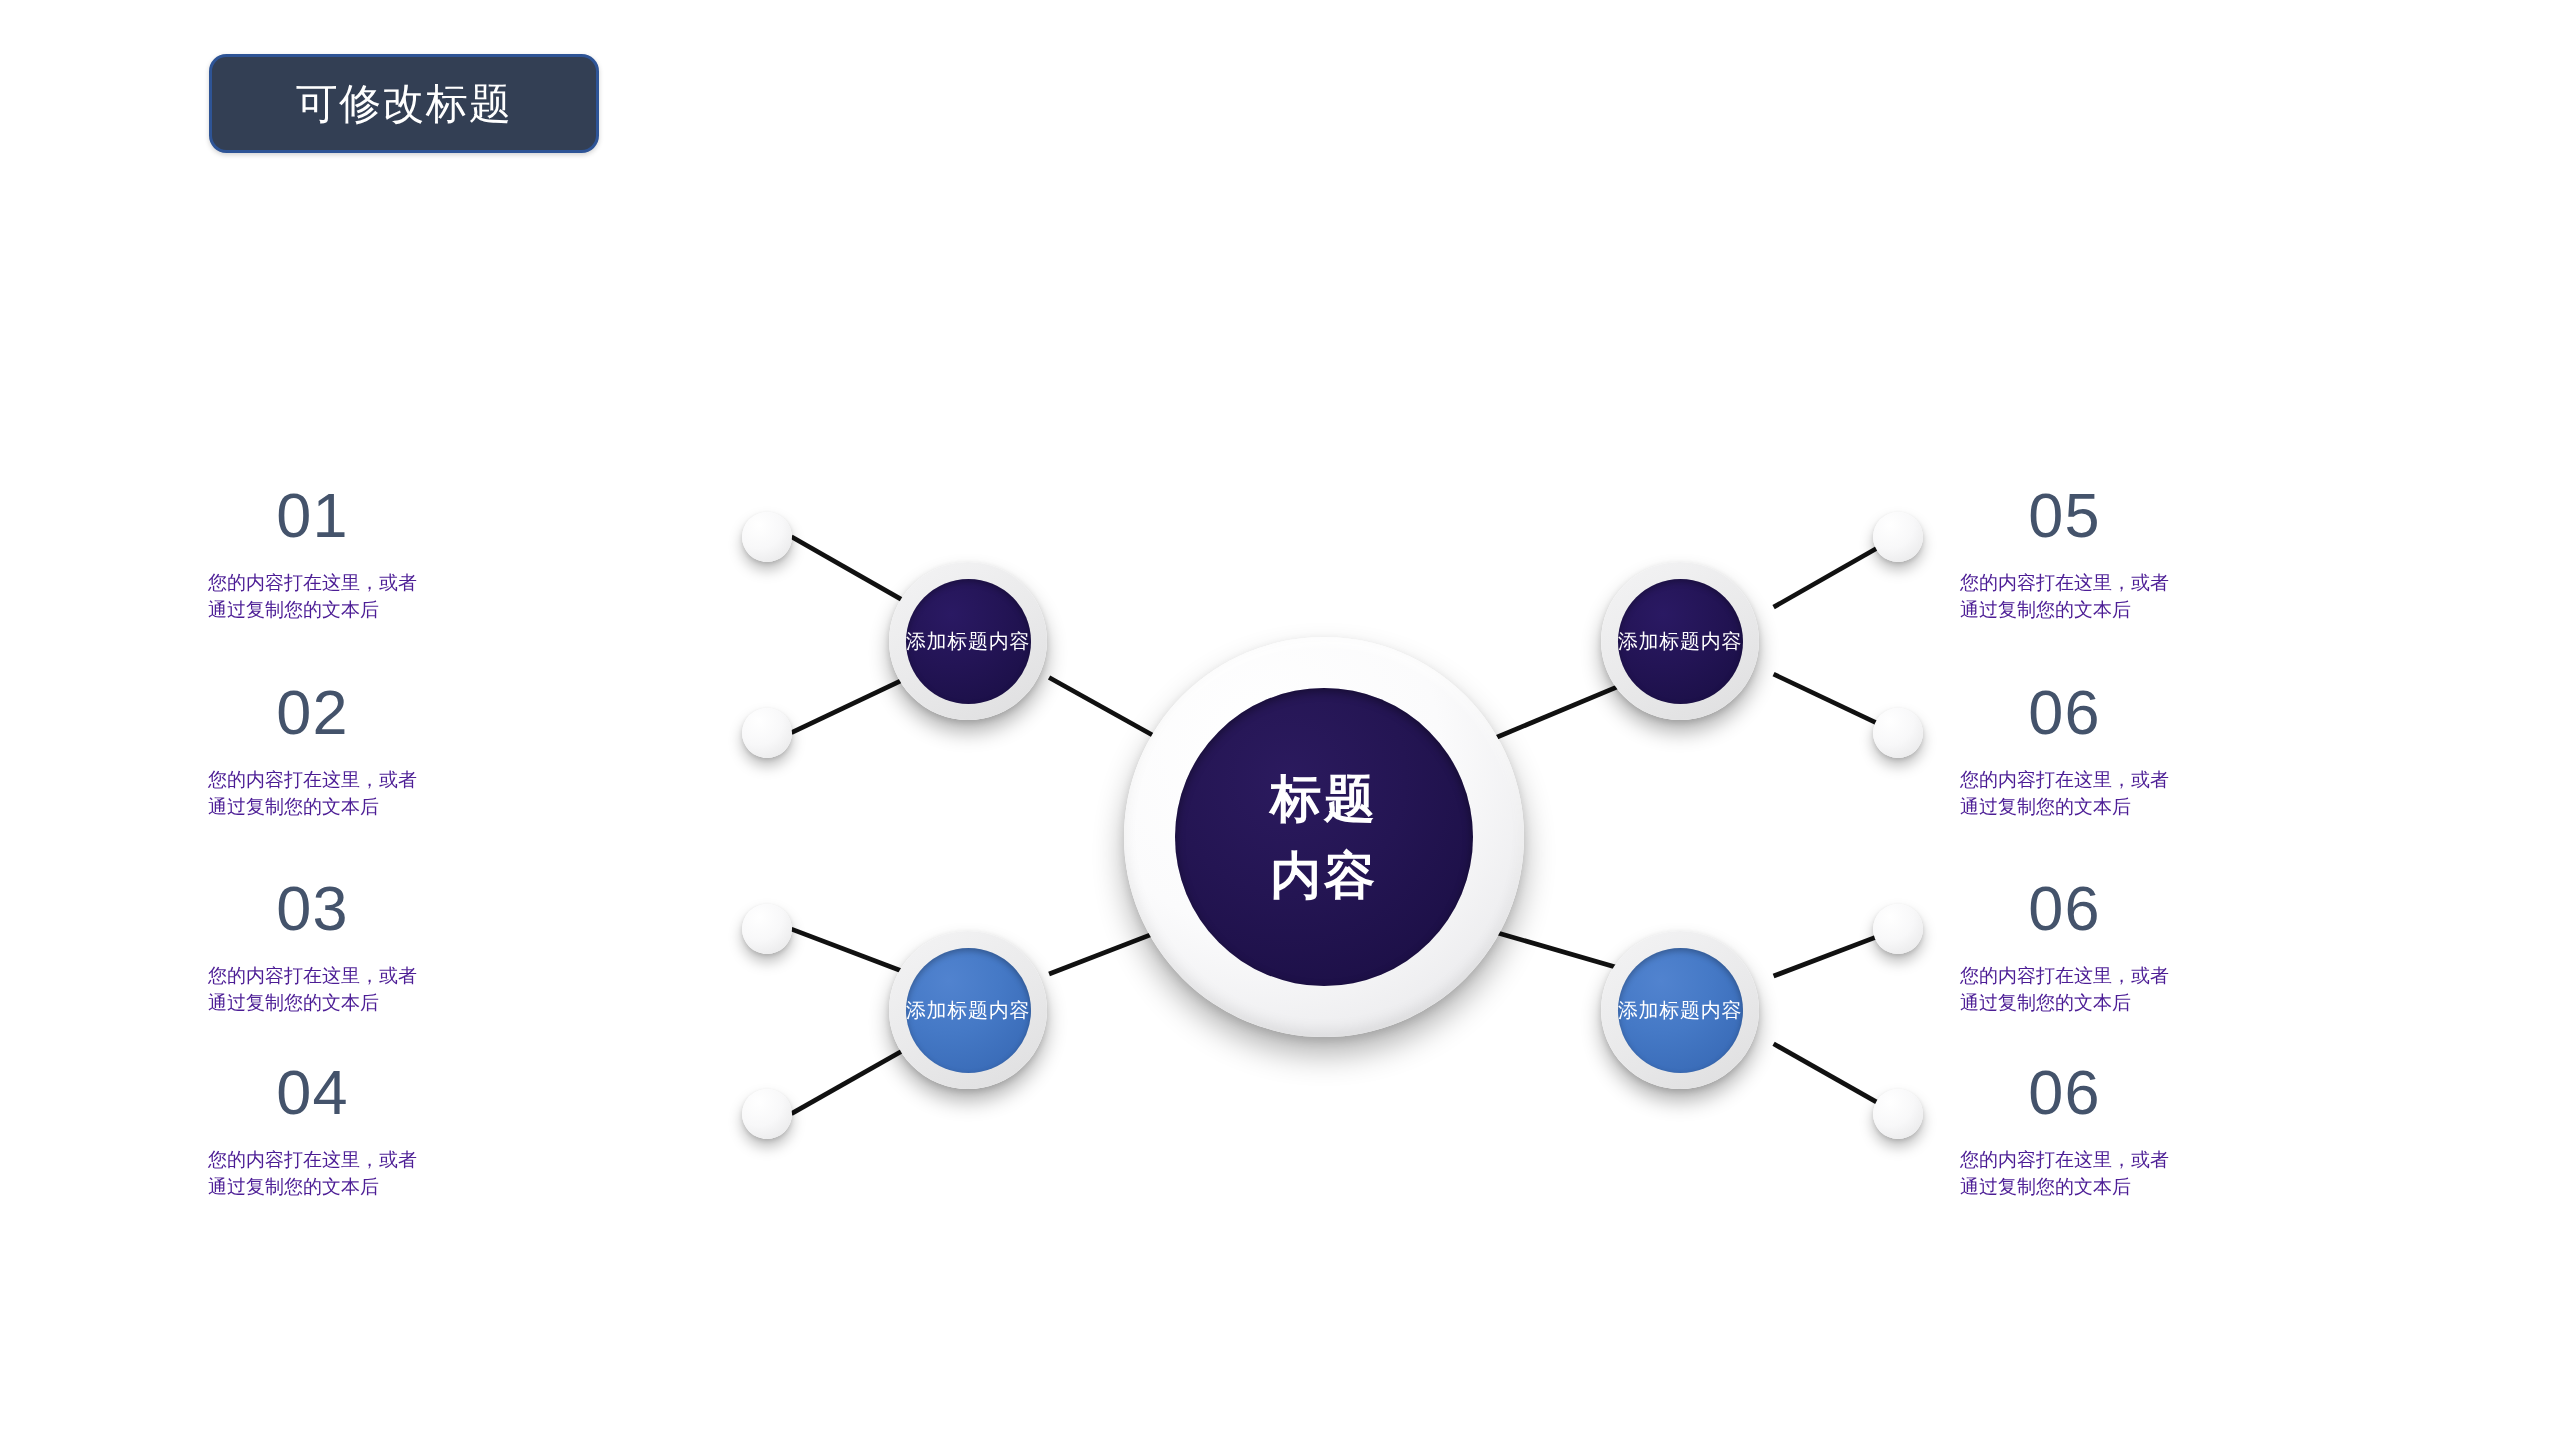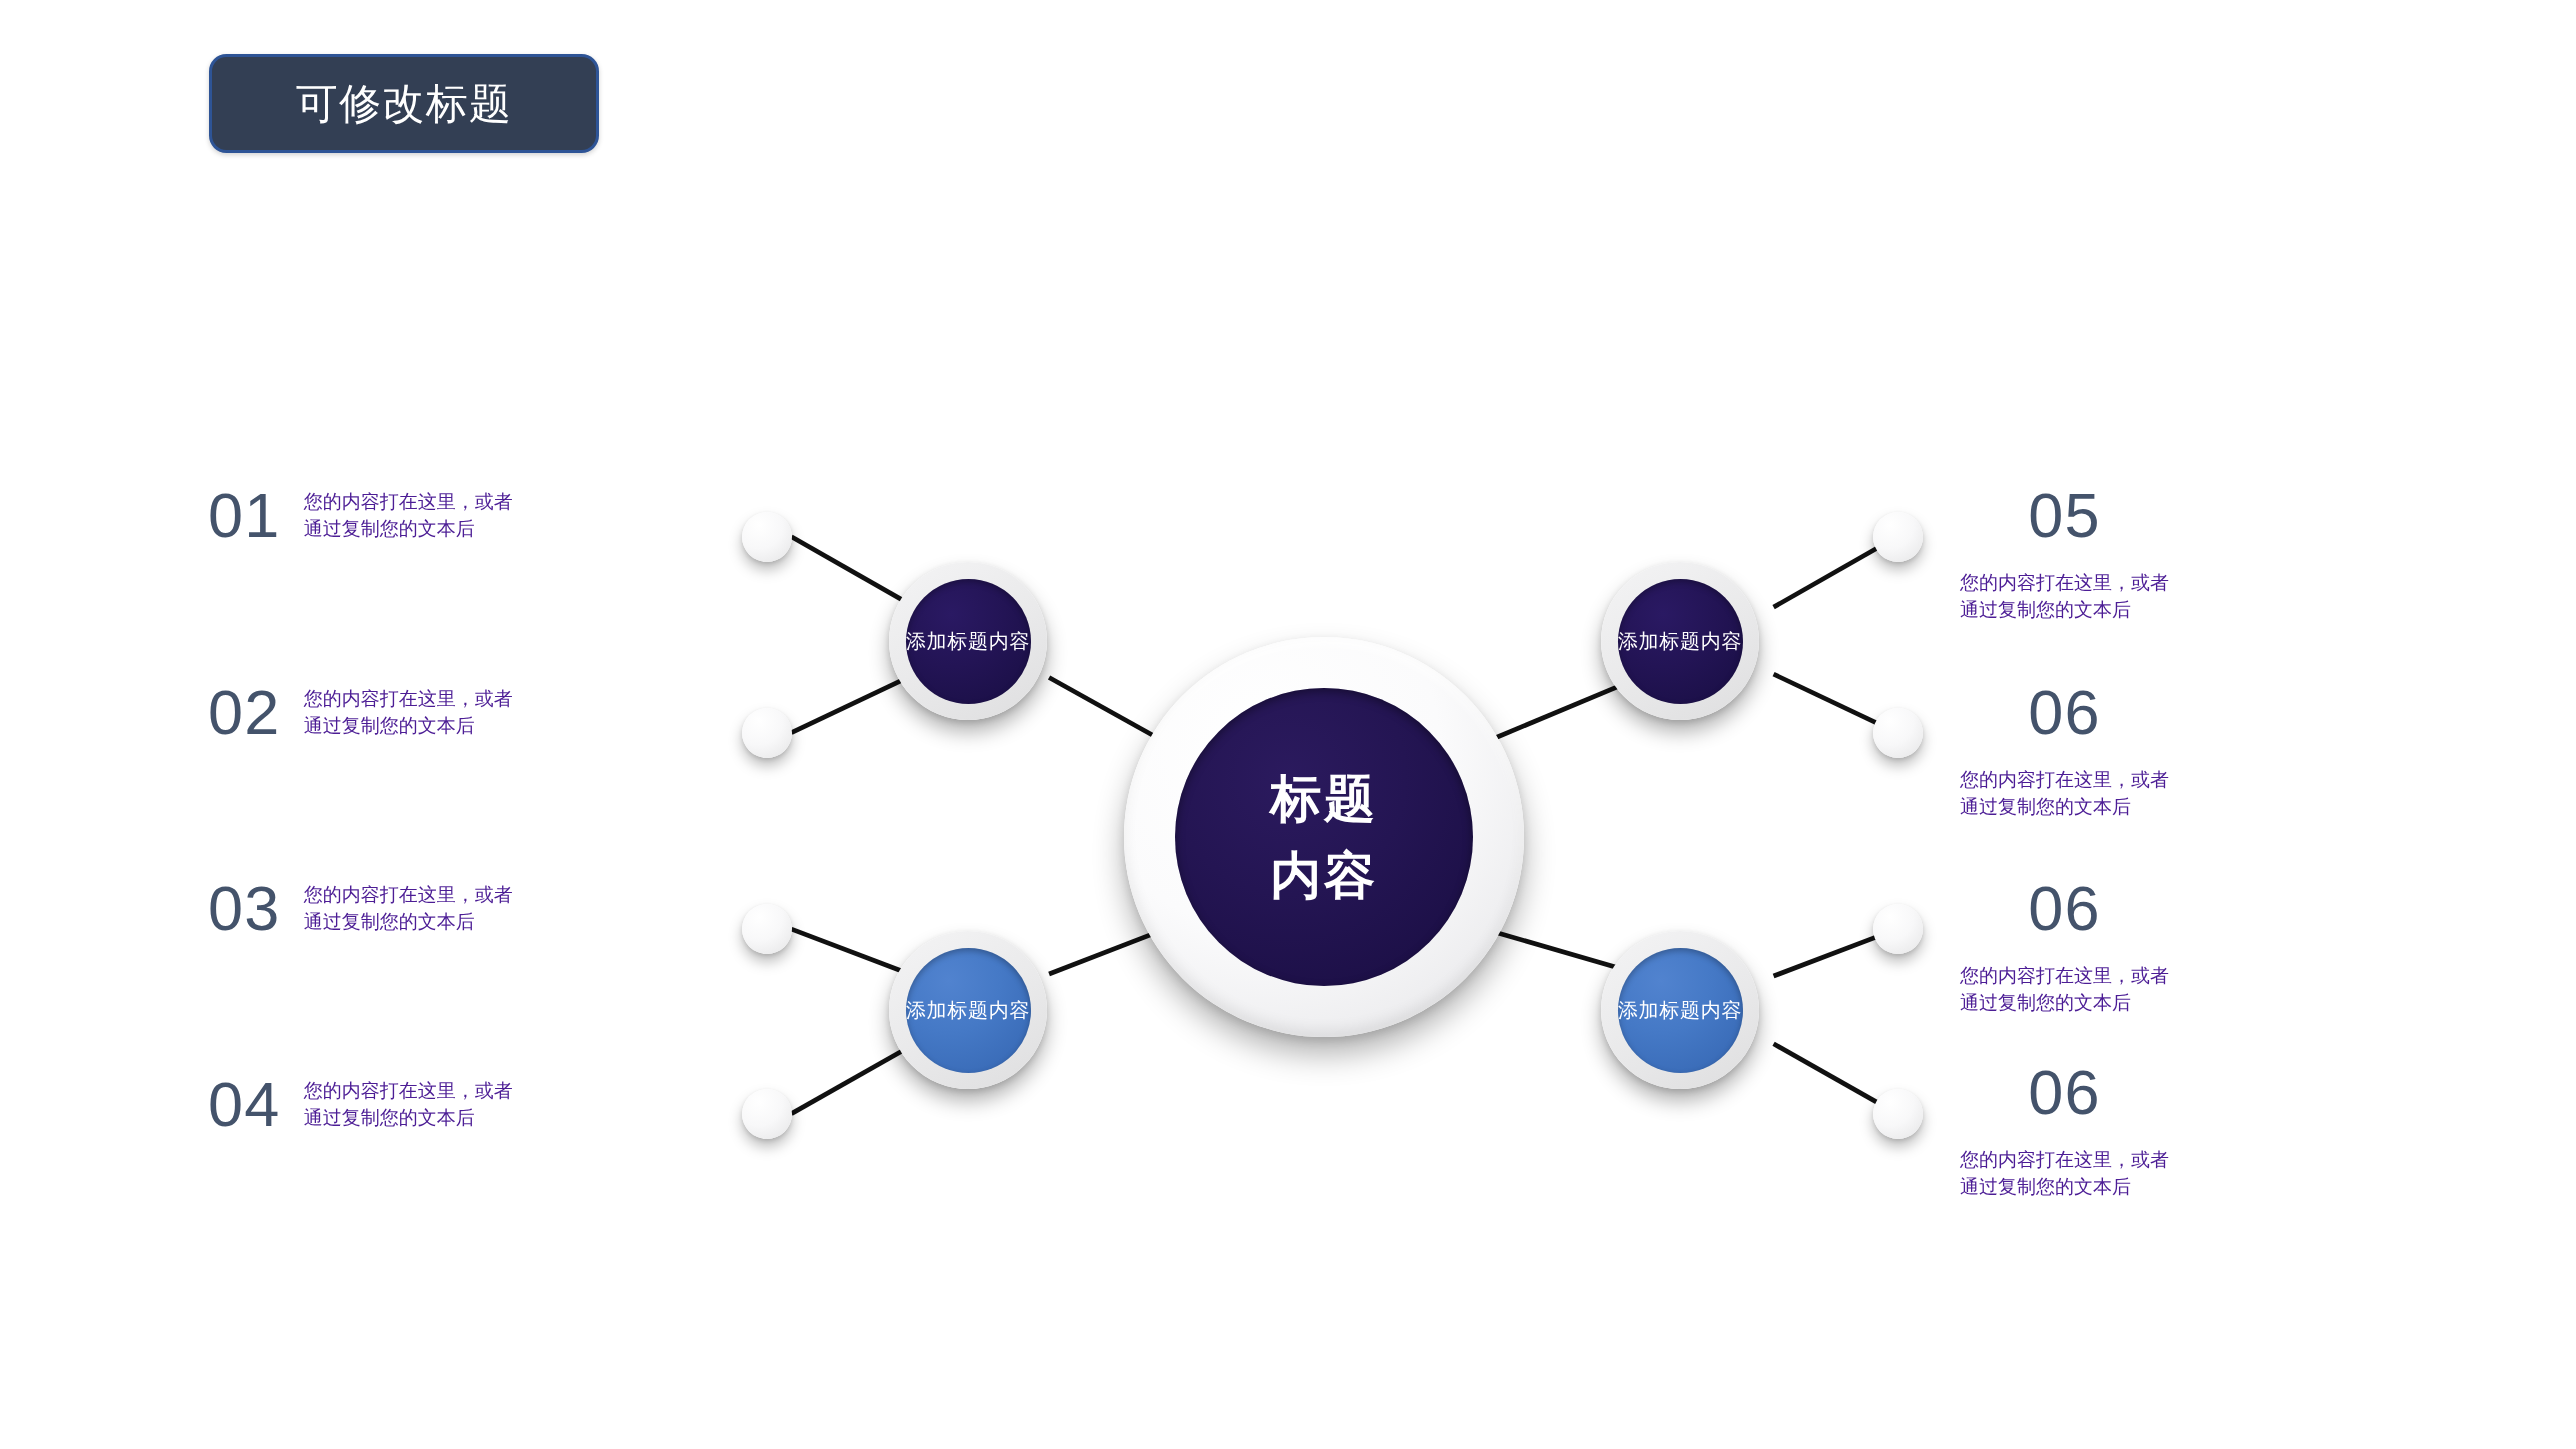"01" .caption { flex-direction: none -> column }
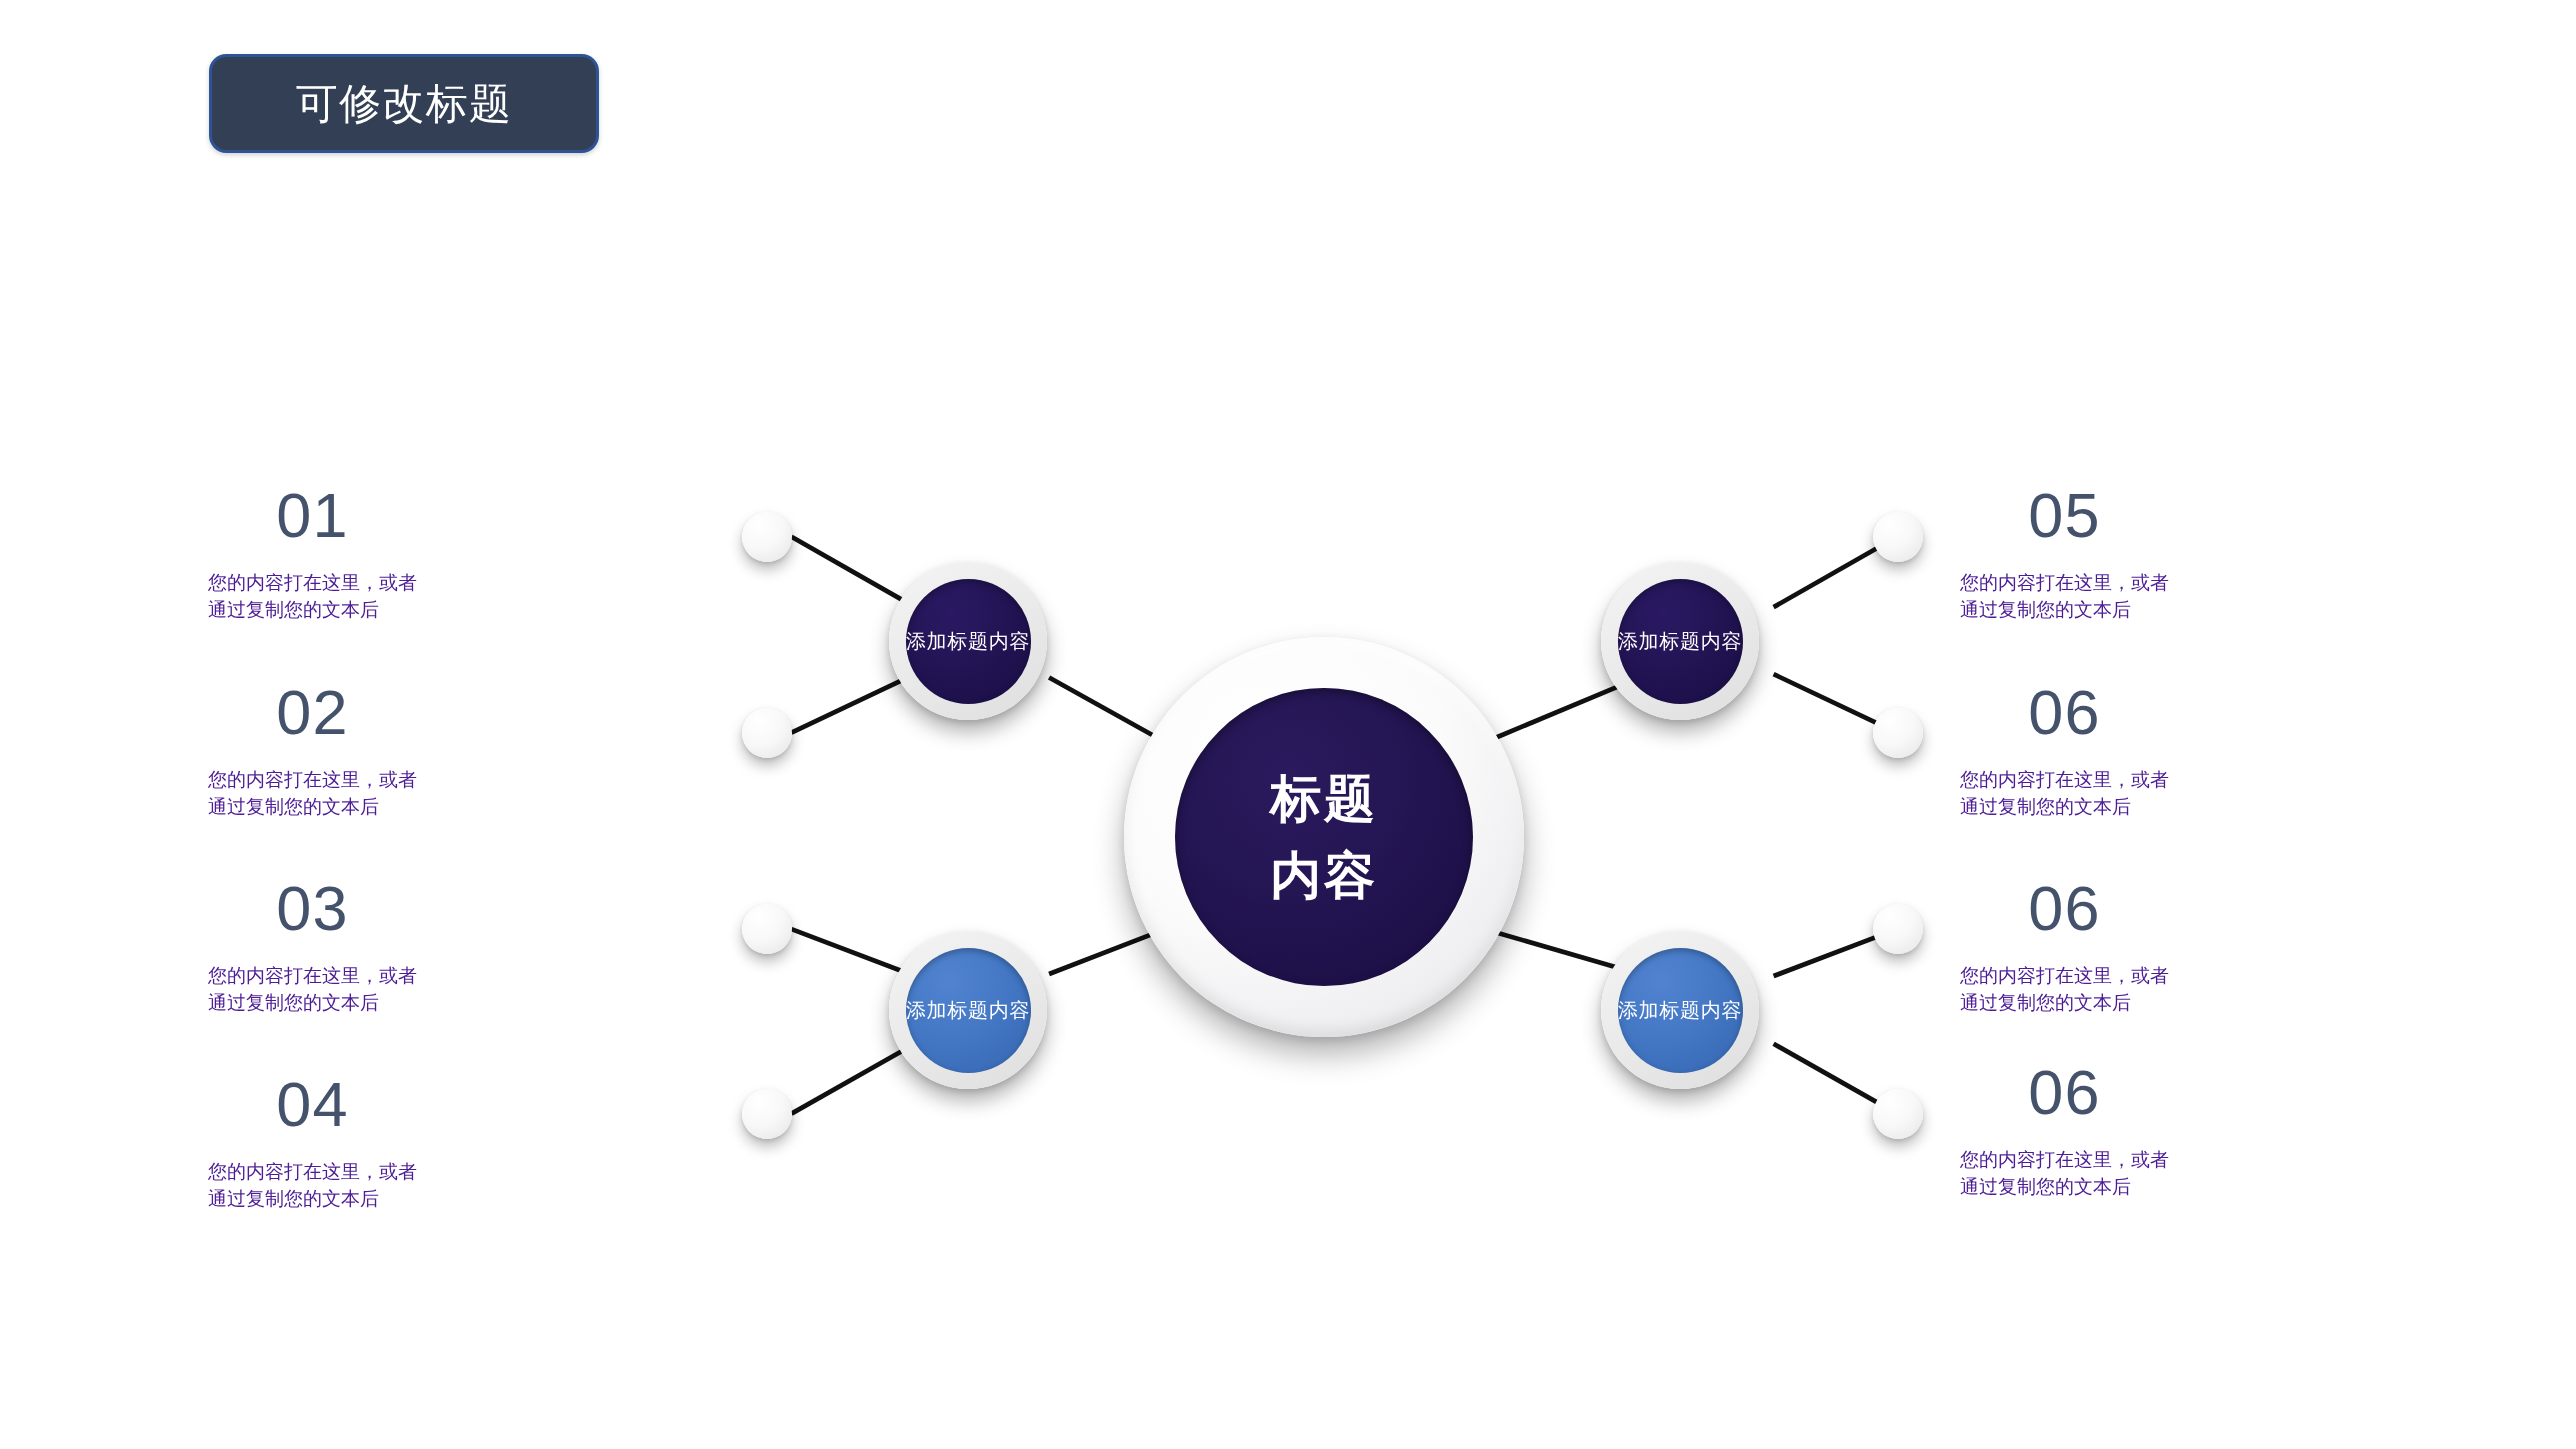"04" div.caption { margin-top: 12px -> none }
